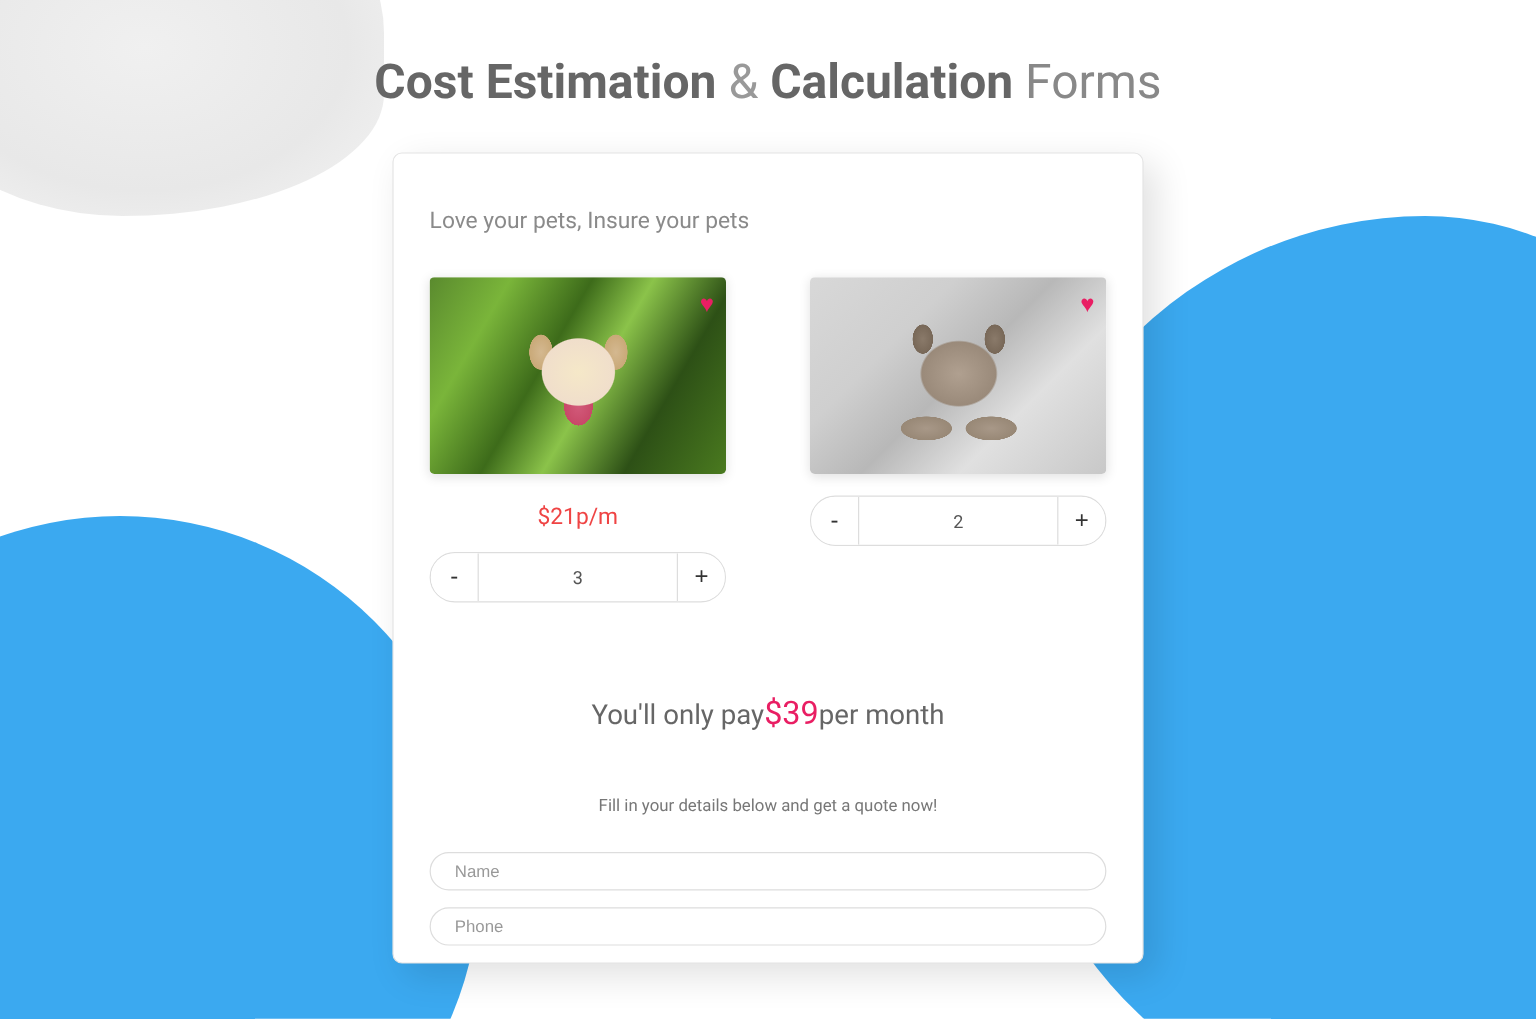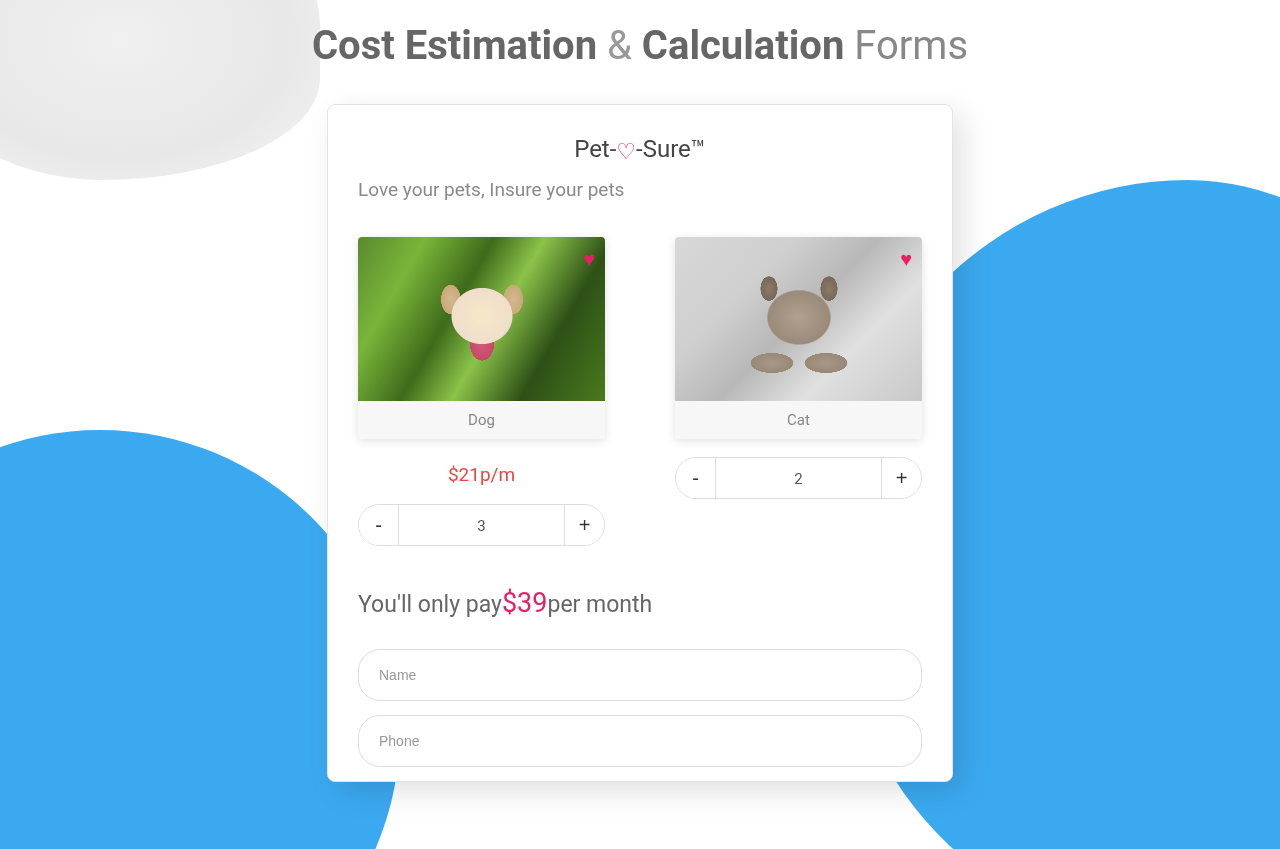"Cost Estimation & Calculation Forms" .page-title { padding-top: 22px -> 45px }
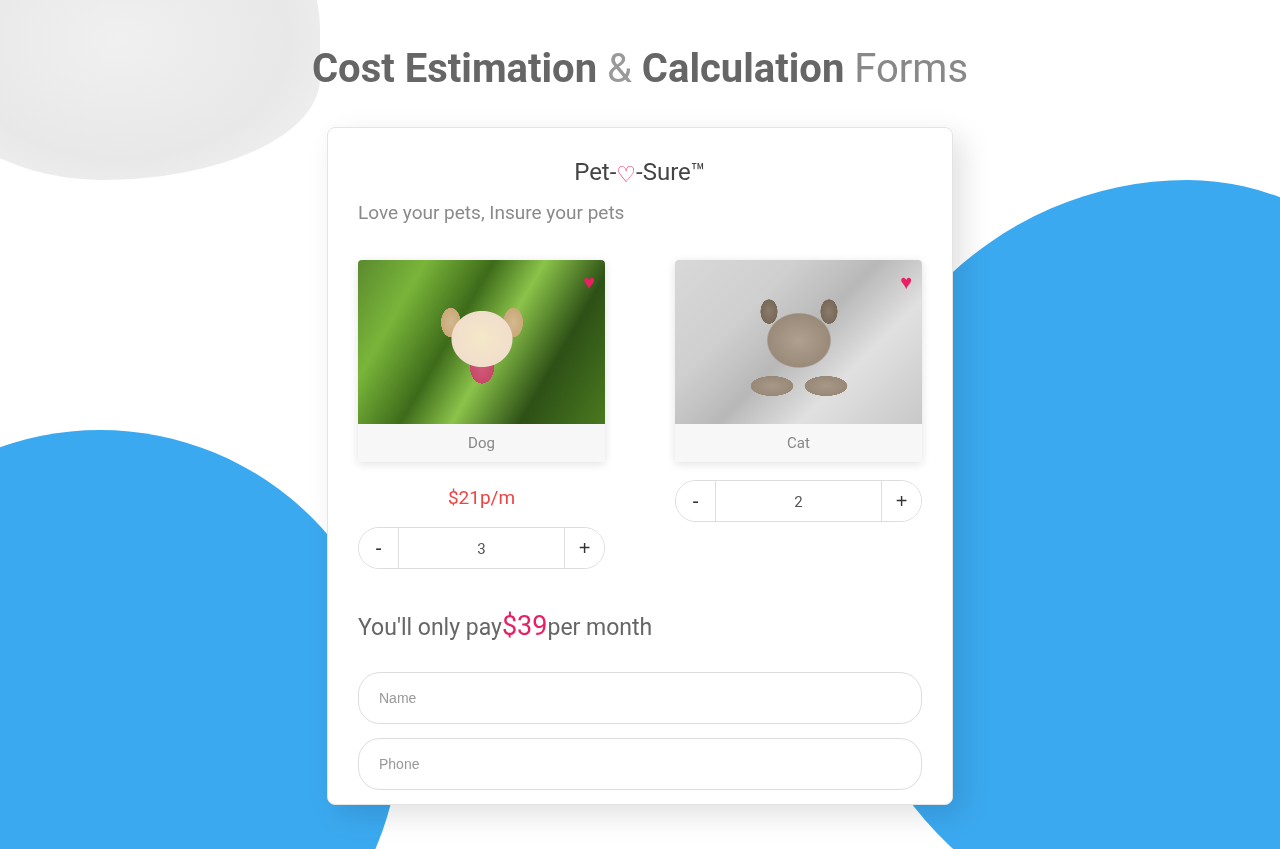"Pet-♡-Sure™" div.brand { html: <div> <span>Pet-</span><span>♡</span><span>-Sure™</span> </div> -> none }
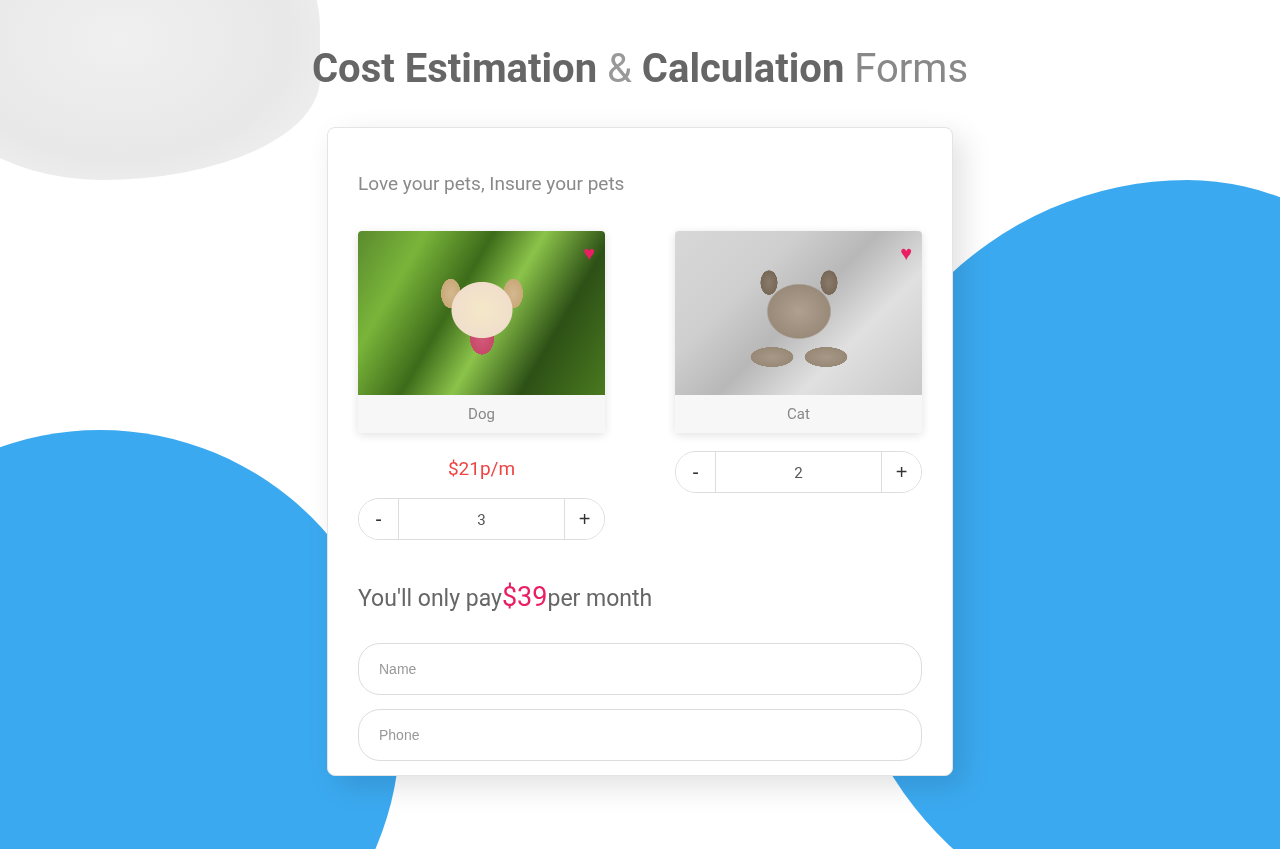"Dog" div.pet-label { html: <div>Dog</div> -> none }
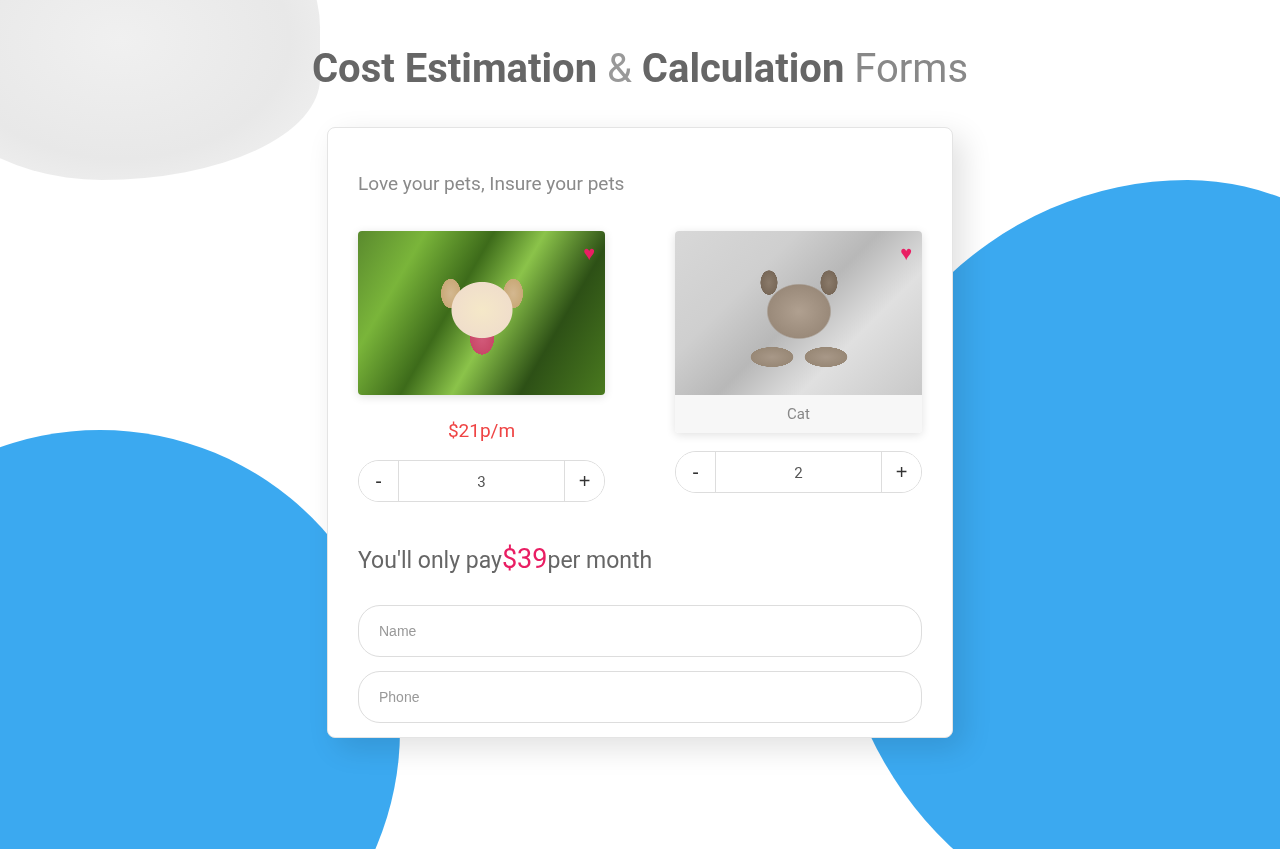"Cat" div.pet-label { html: <div>Cat</div> -> none }
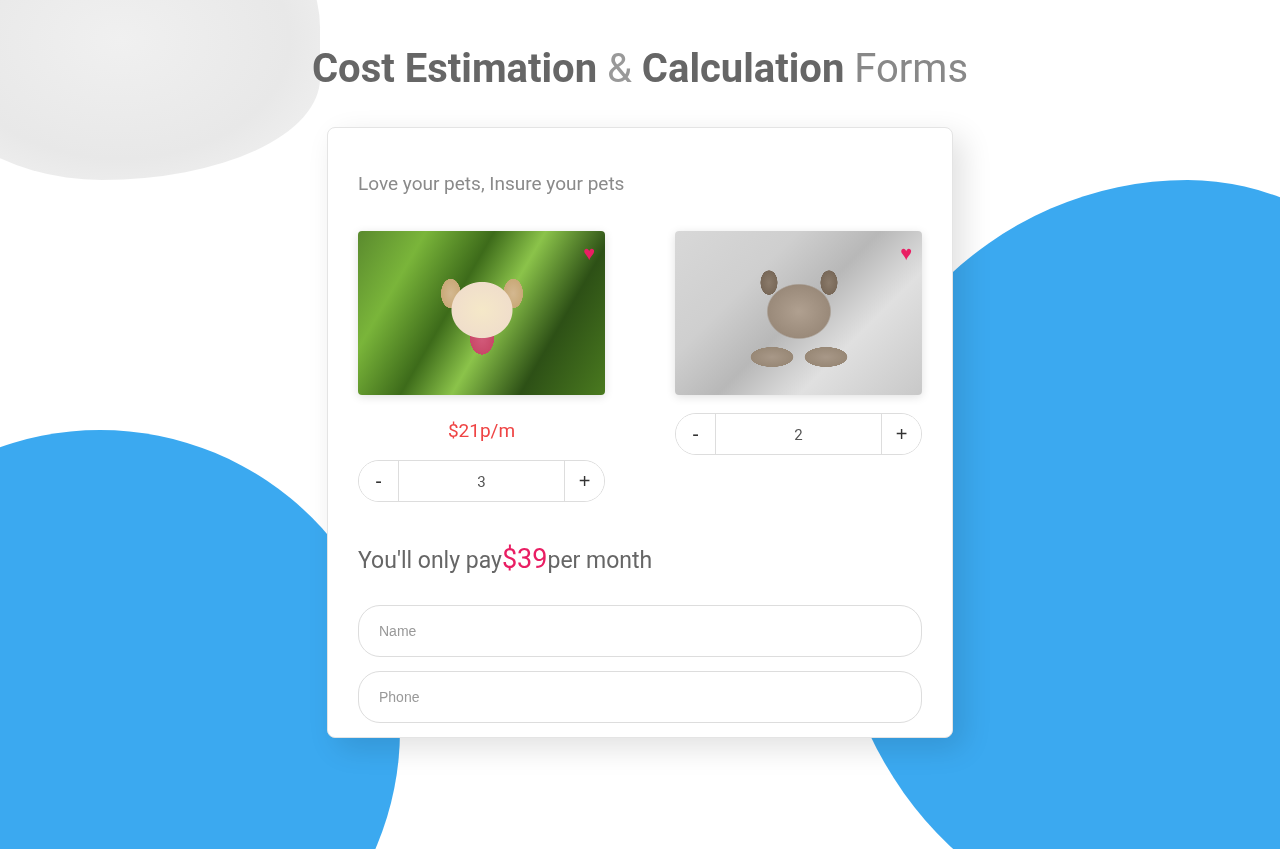"You'll only pay$39per month" .summary { margin-top: 41px -> 76px; text-align: none -> center }
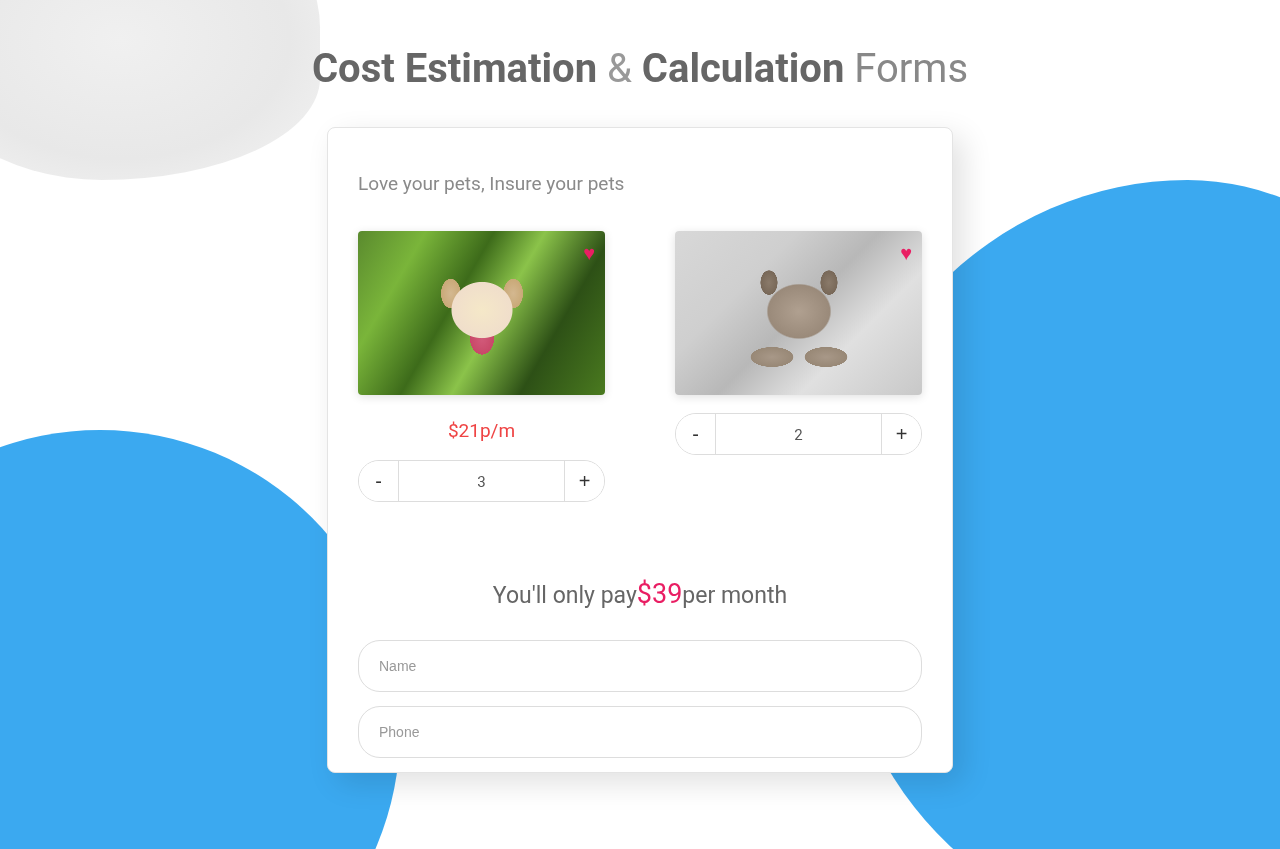"Fill in your details below" div.instruction { html: none -> <div>Fill in your details below and get a quote now!</div> }
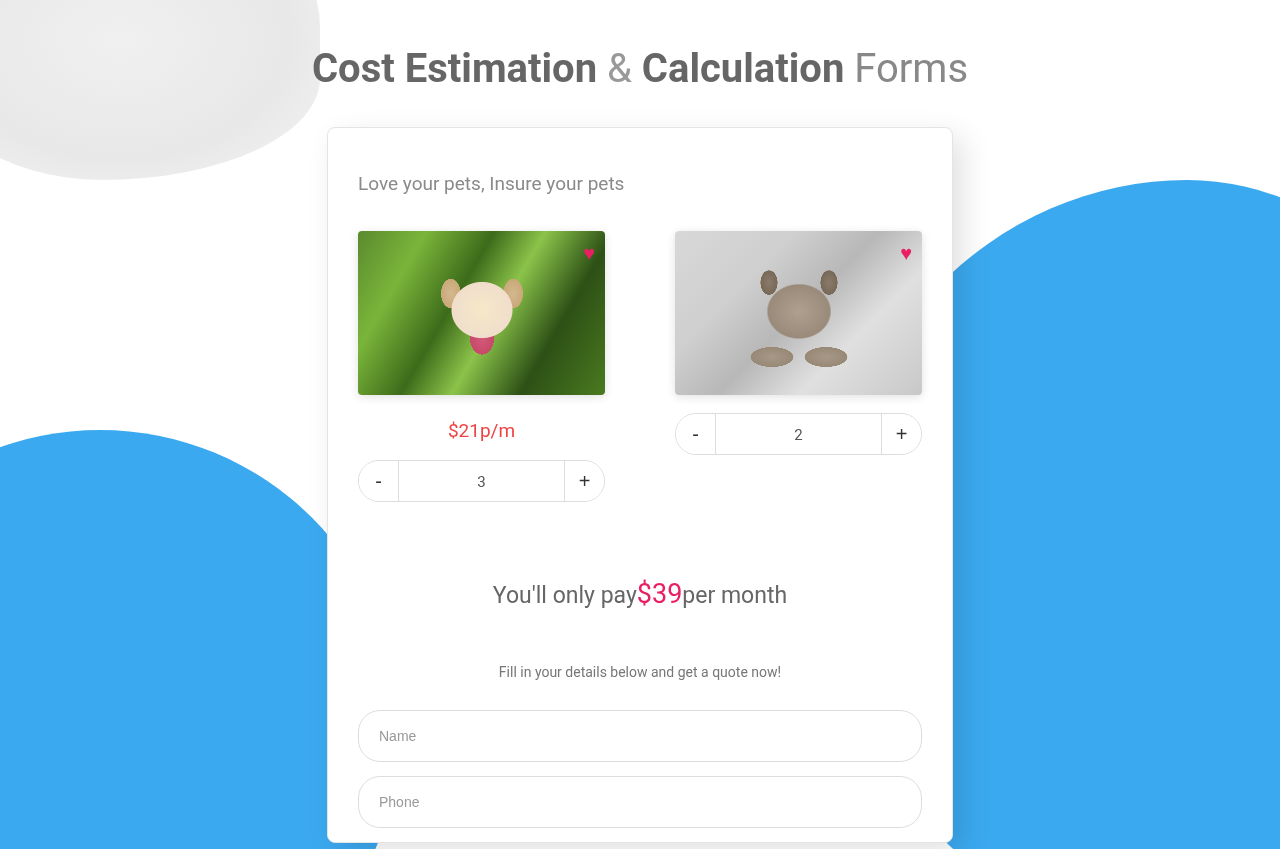"Name" .field { height: 52px -> 32px }
